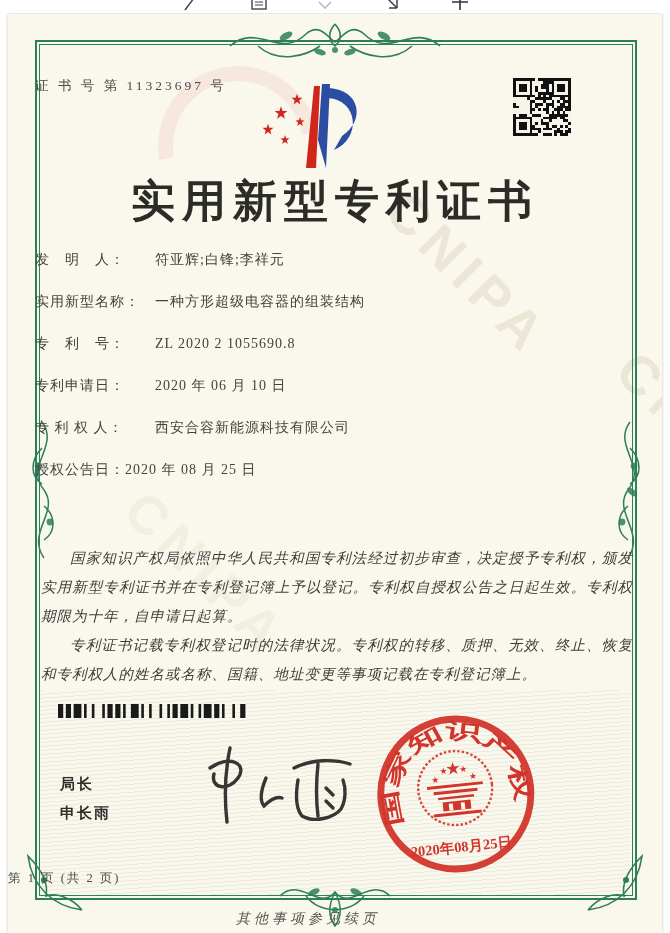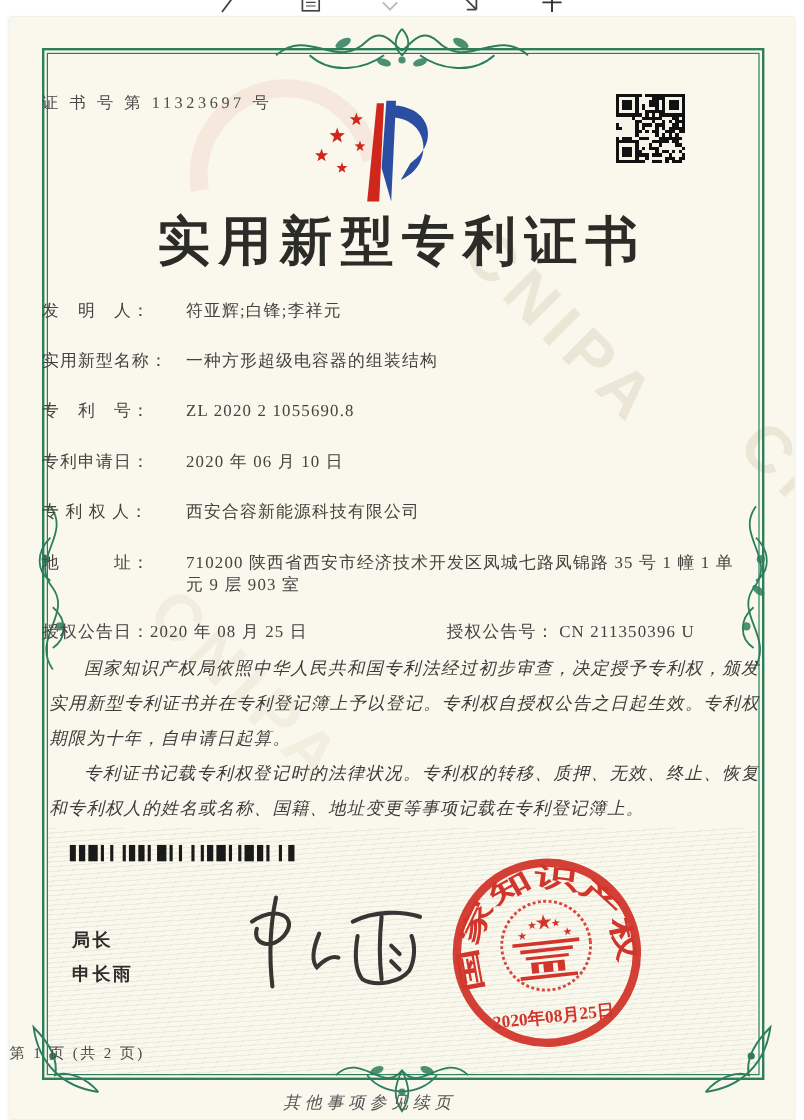"地 址：" div.frow { html: <div> <span>地 址：</span> <span>710200 陕西省西安市经济技术开发区凤城七路凤锦路 35 号 1 幢 1 单元 9 层 903 室</span> </div> -> none }
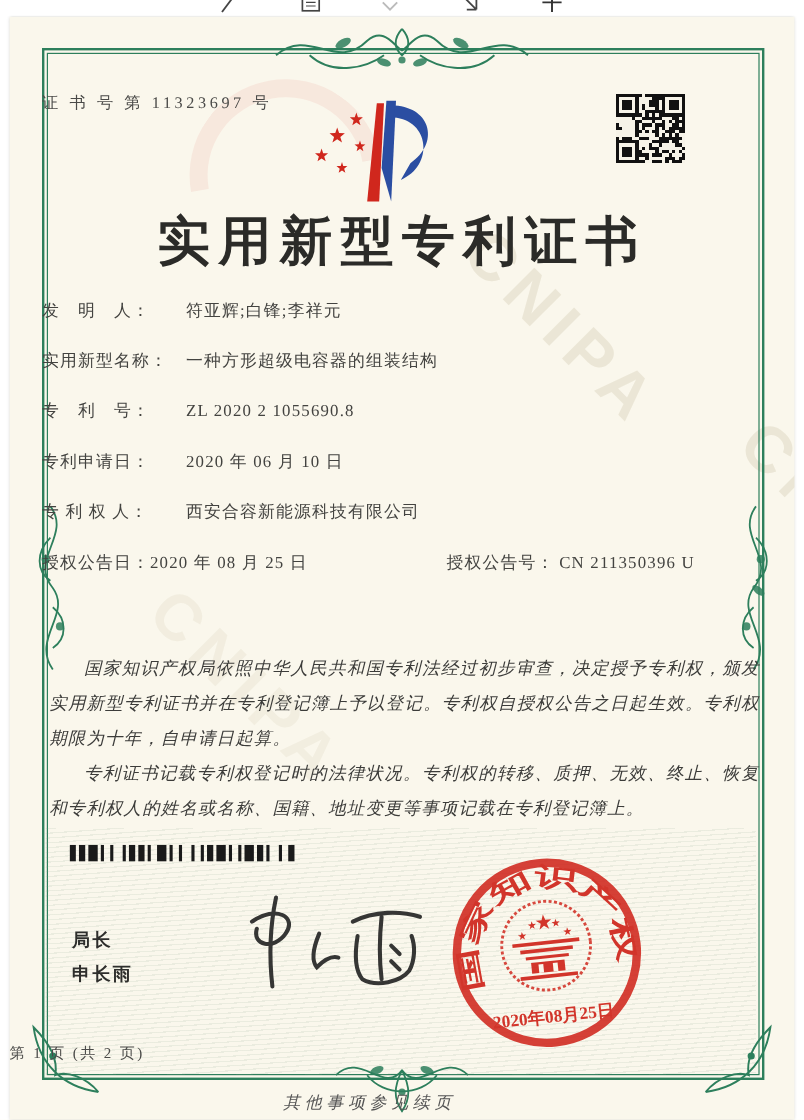"授权公告号：" span.gpair2 { html: <span> <span>授权公告号：</span> <span>CN 211350396 U</span> </span> -> none }
